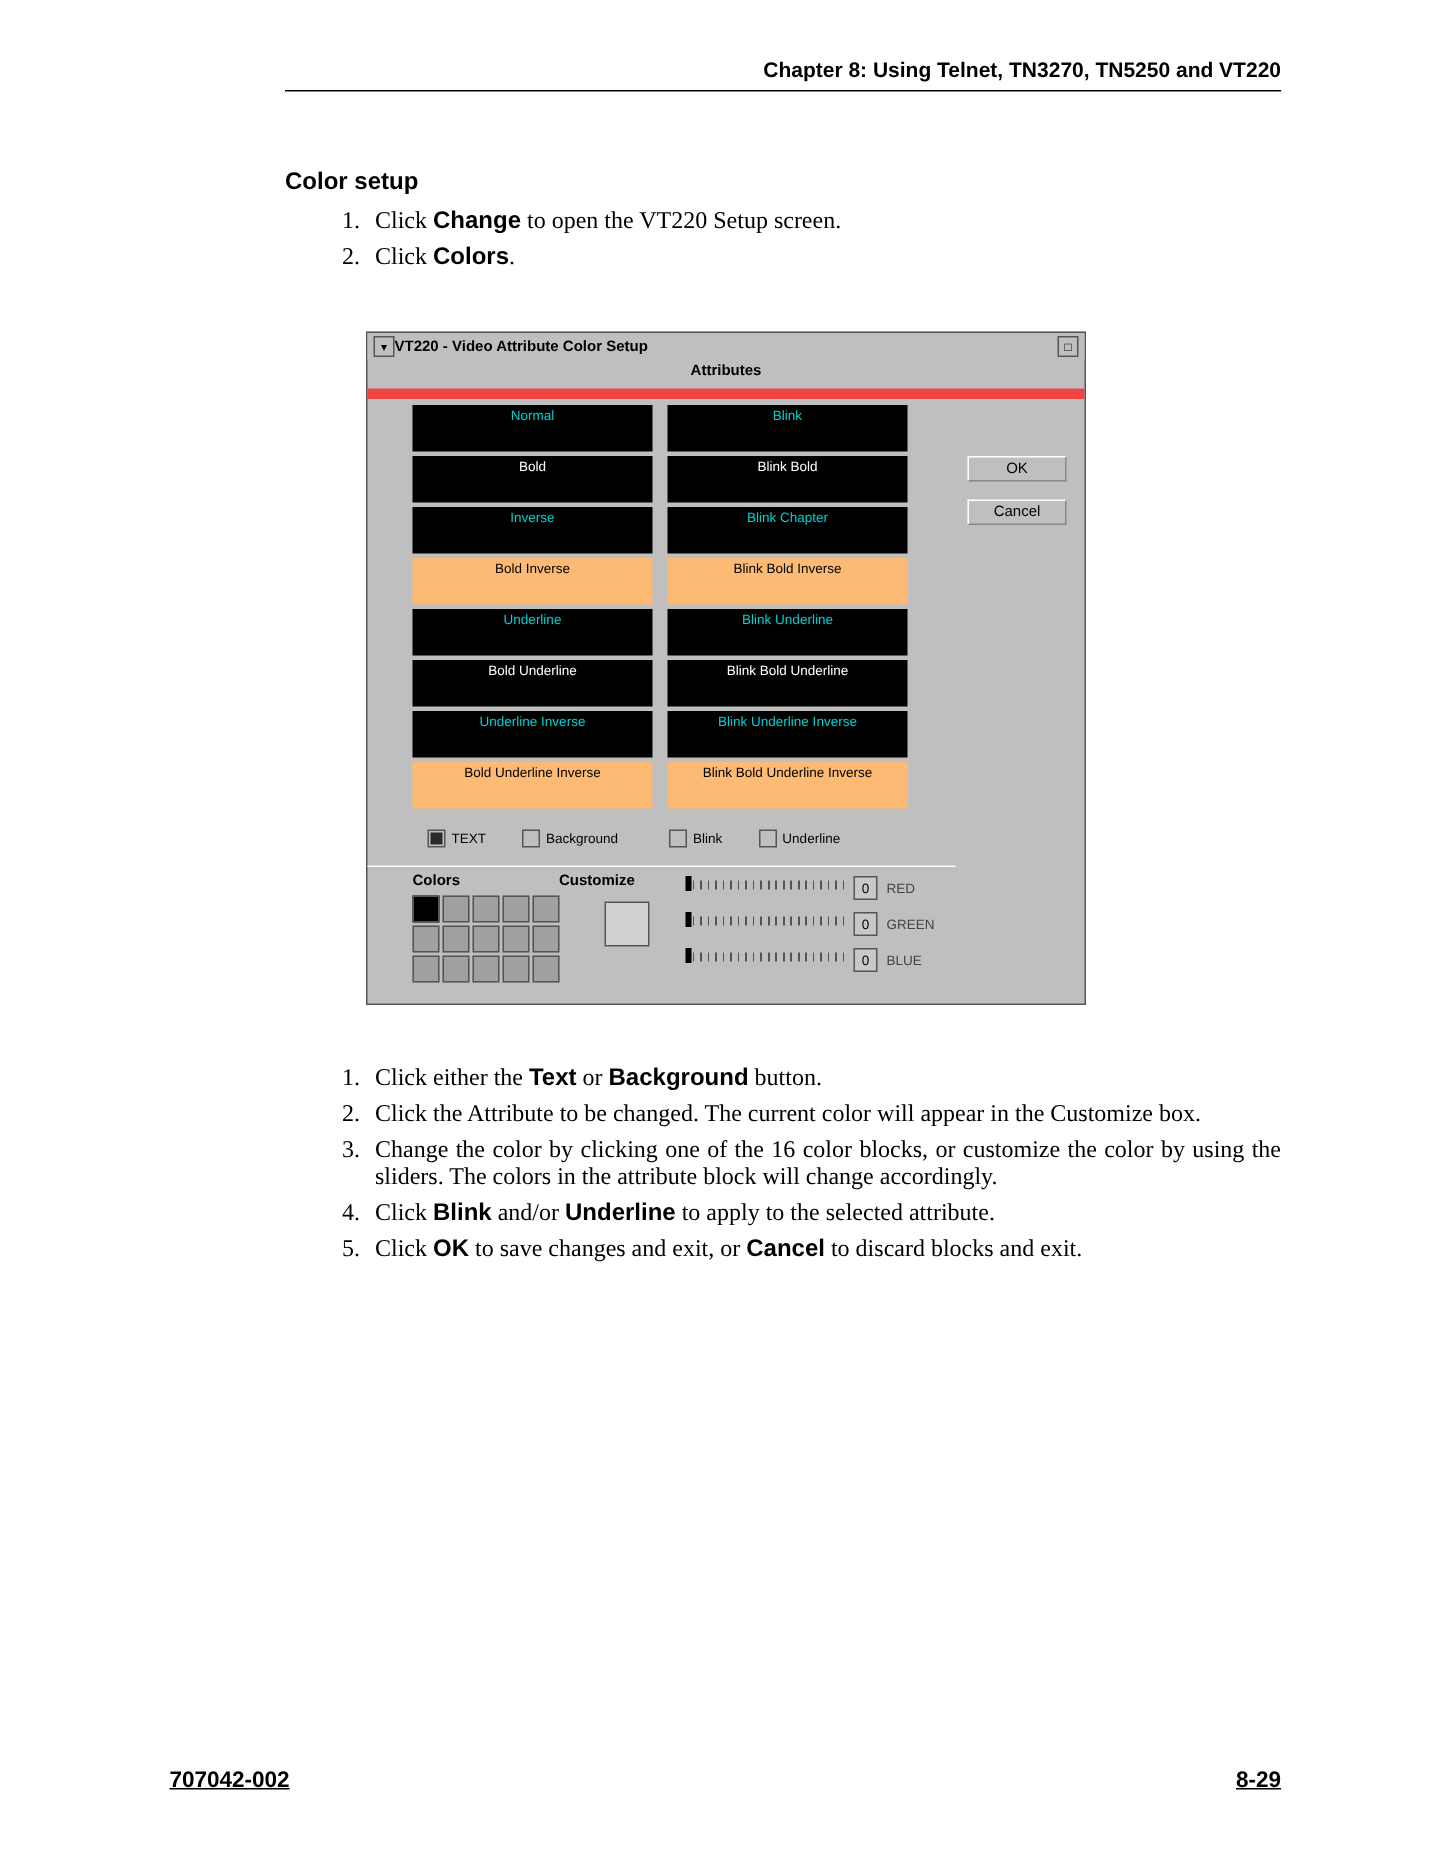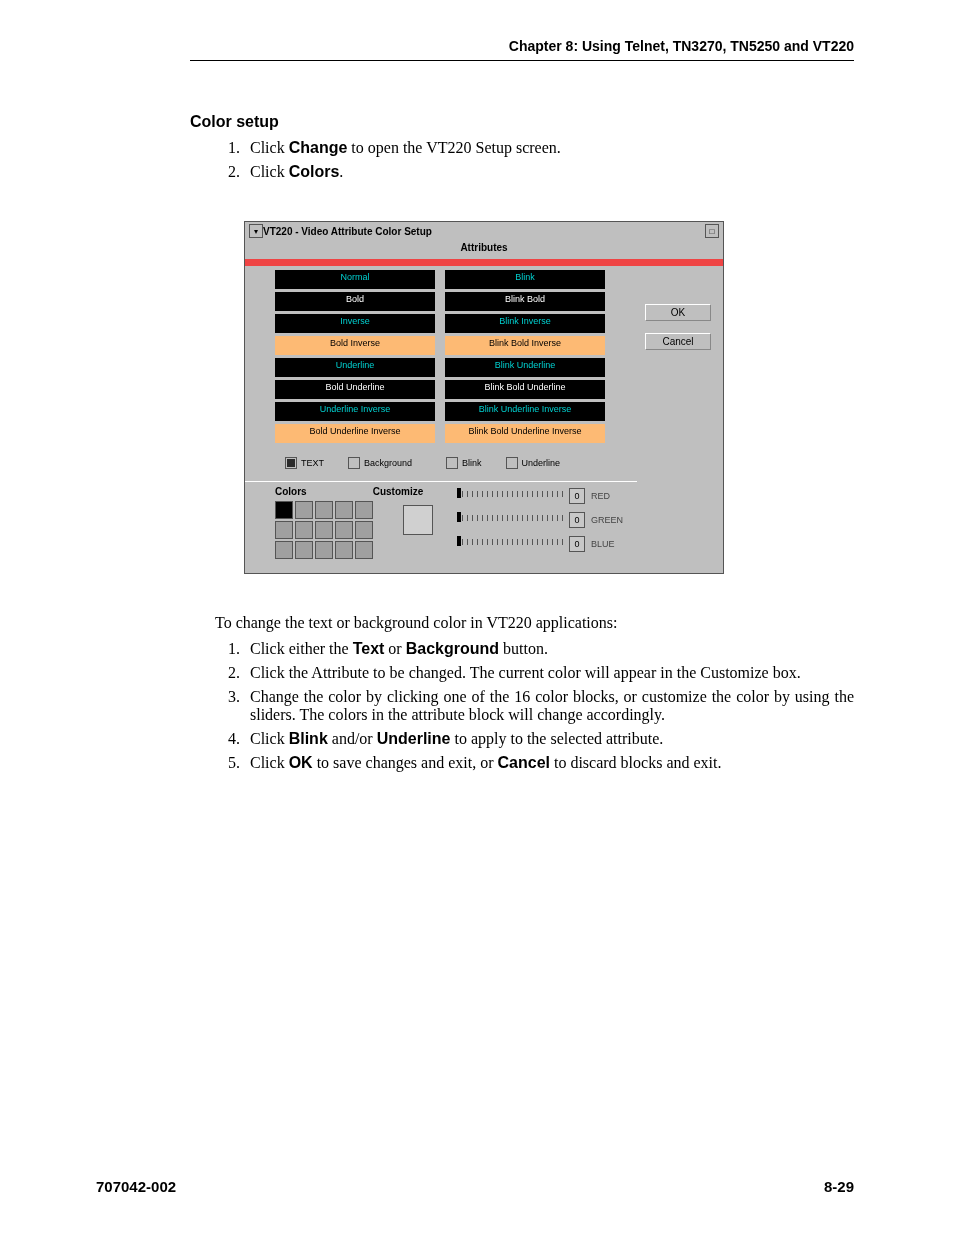"Normal" .attr-cell { height: 19px -> 31px }
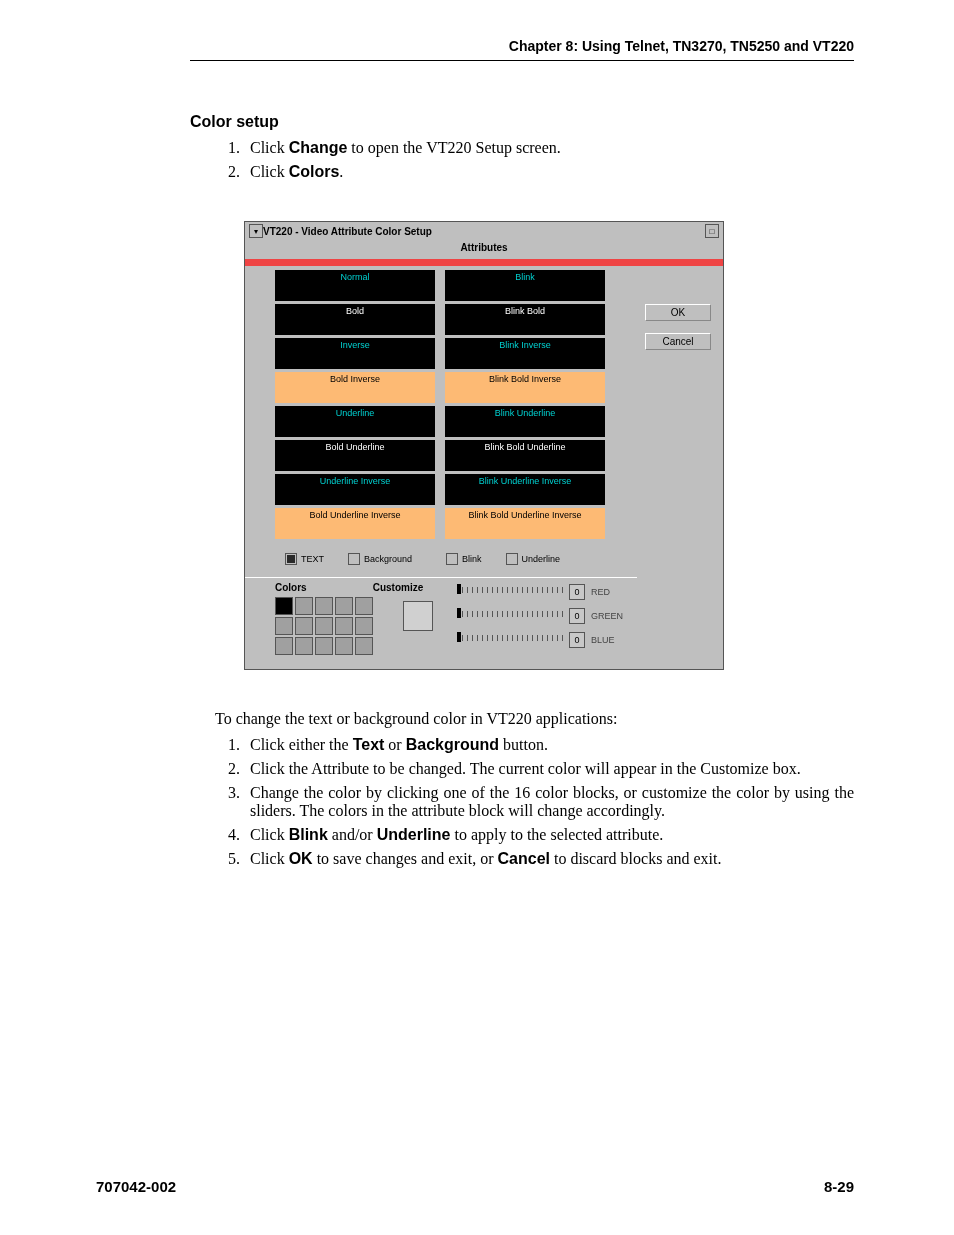"Blink Inverse" div.attr-cell { text: Inverse -> Chapter }
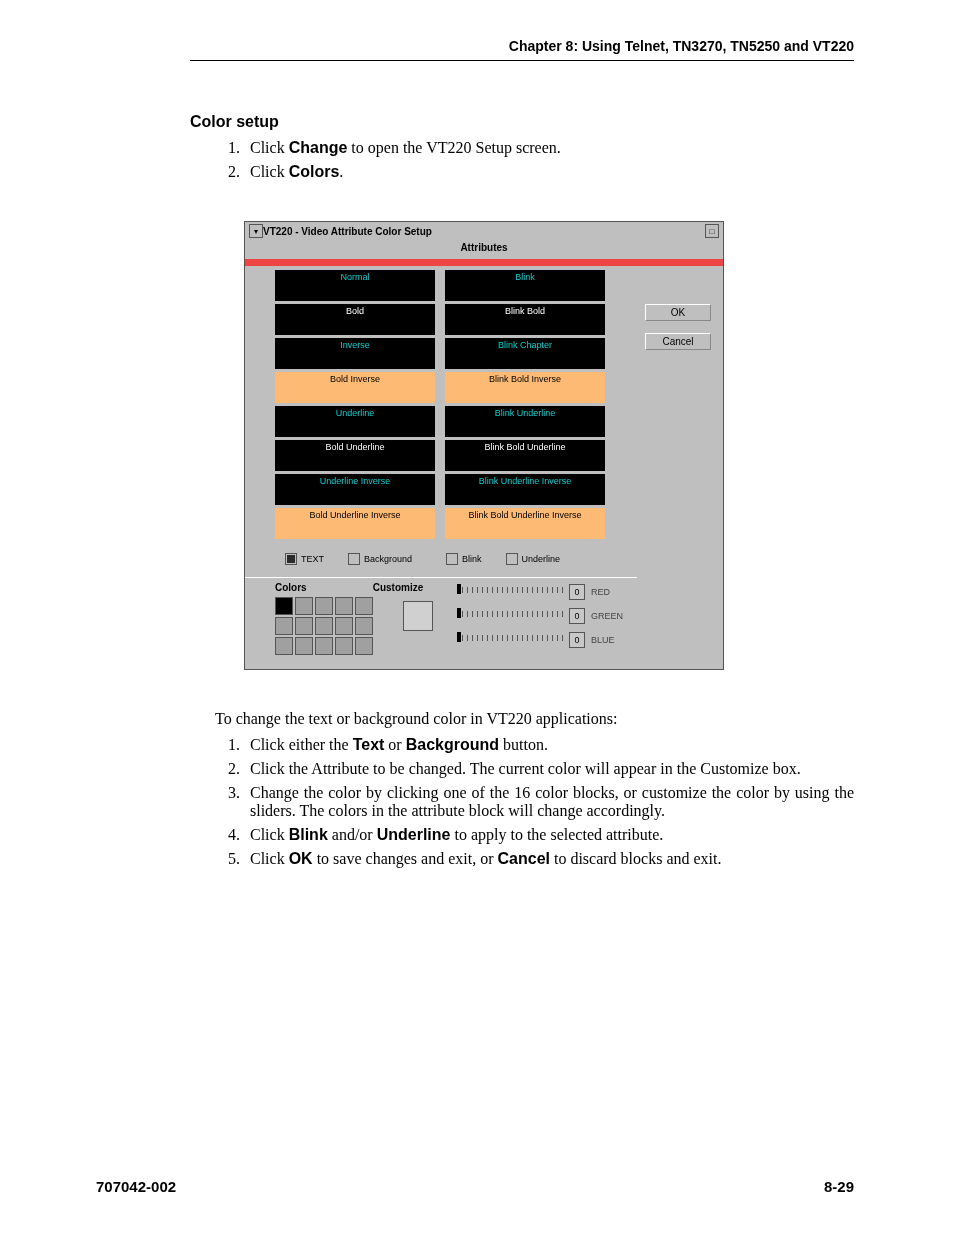"To change the text or" div.body-para { html: <div>To change the text or background color in VT220 applications:</div> -> none }
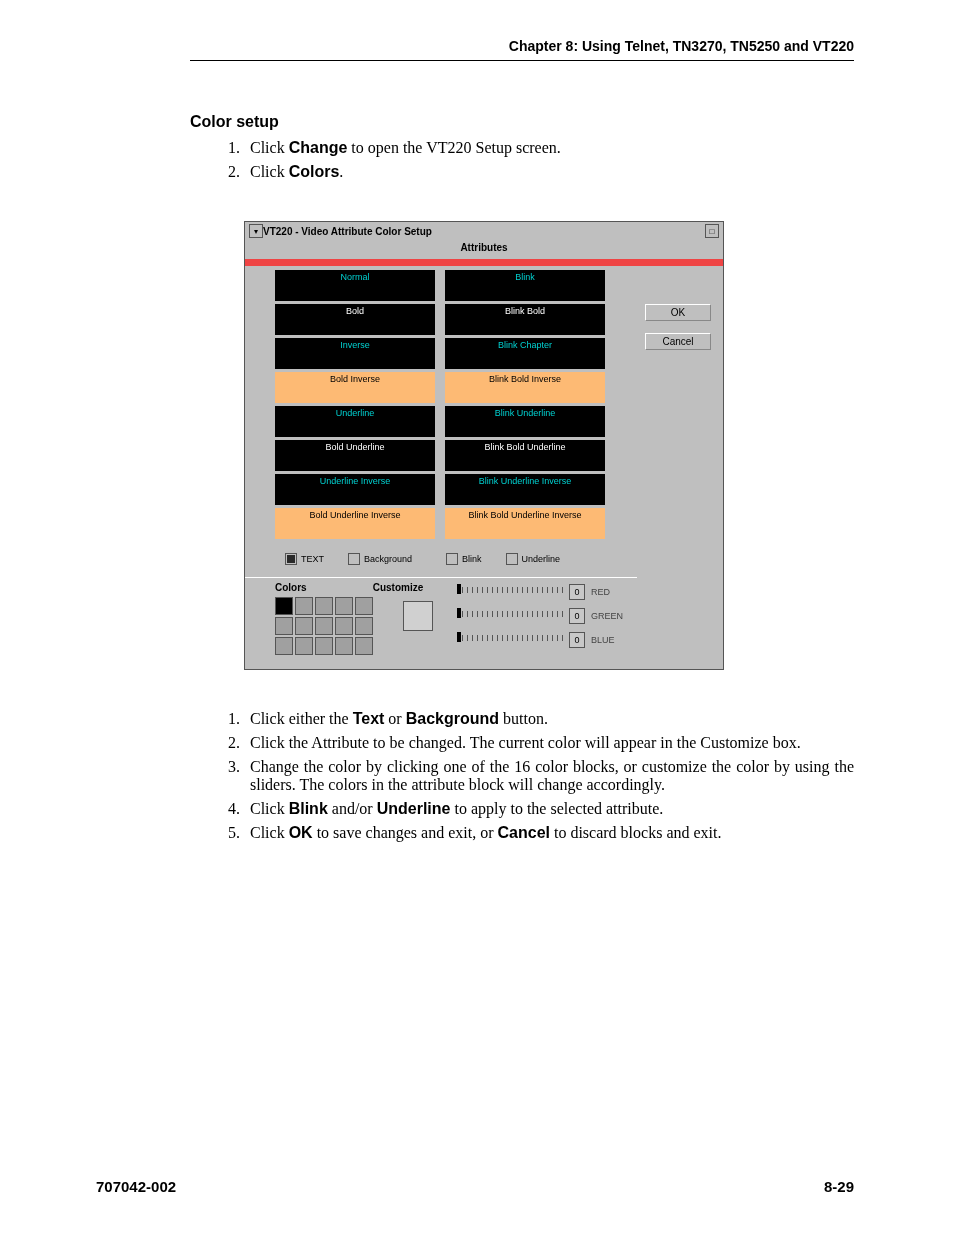"707042-002" .footer { left: 96px -> 113px; text-decoration: none -> underline }
